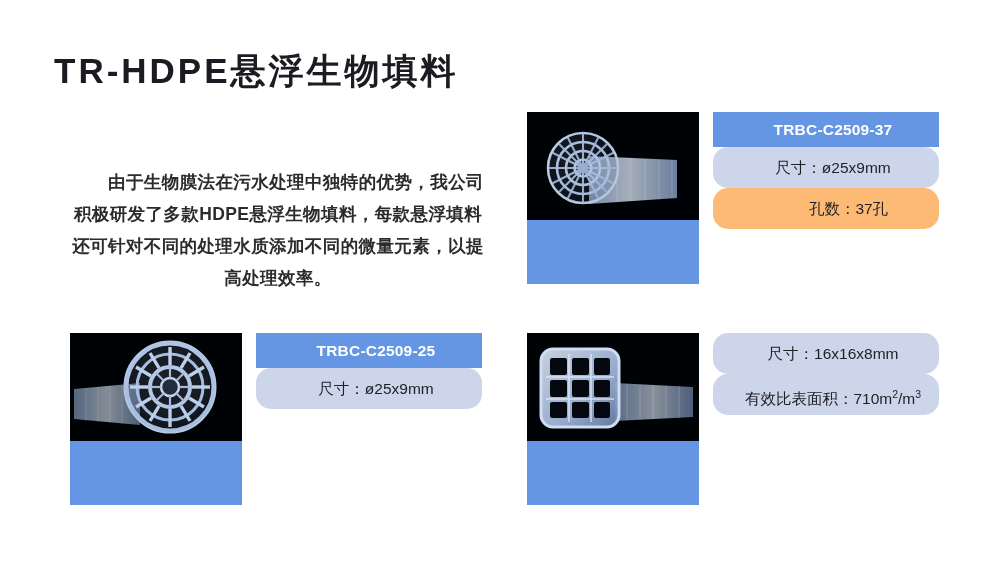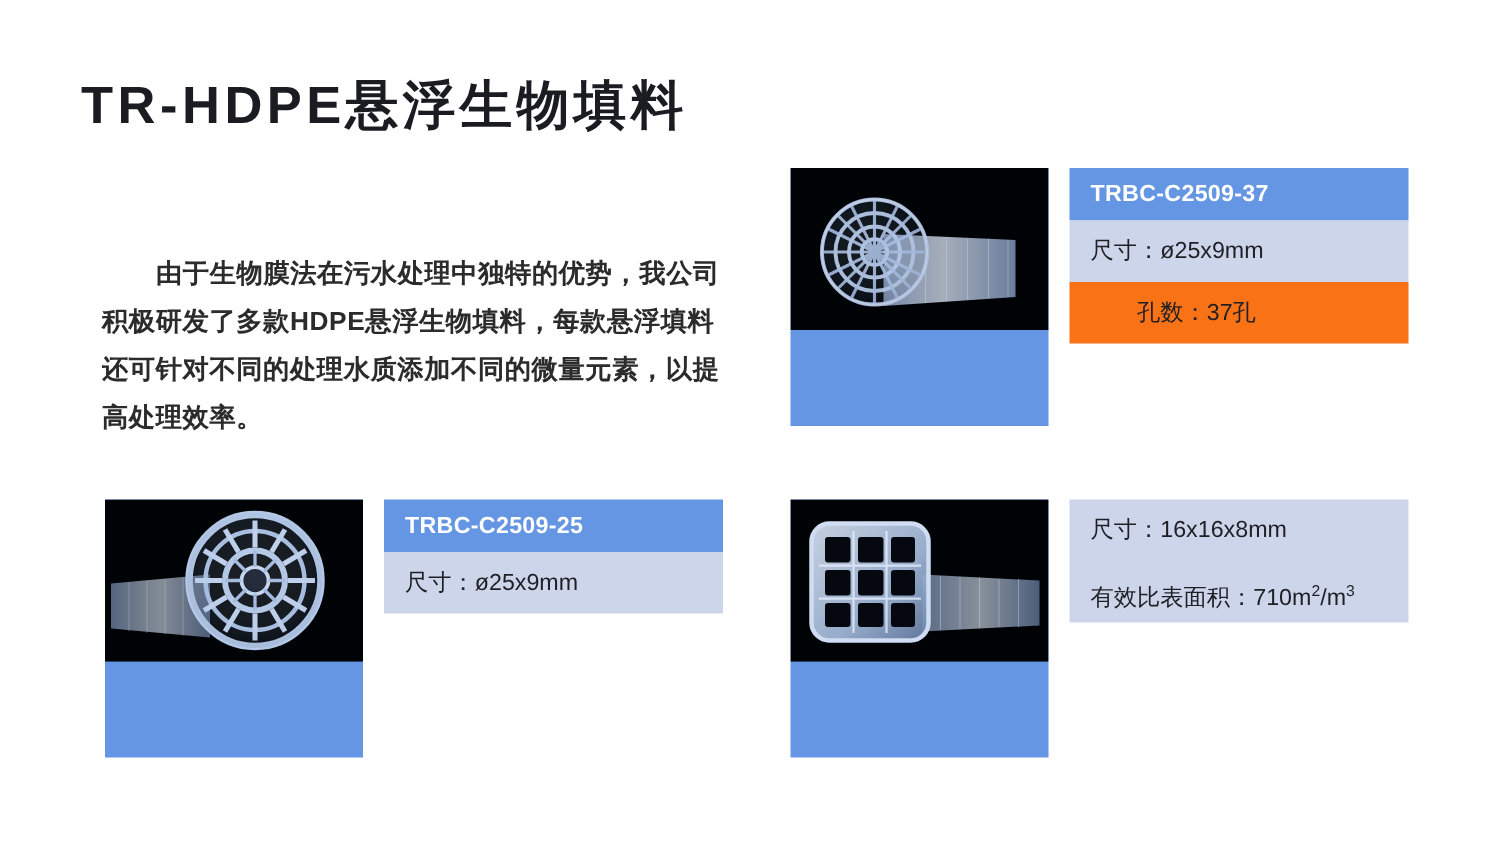"TR-HDPE悬浮生物填料" .slide { text-align: none -> center }
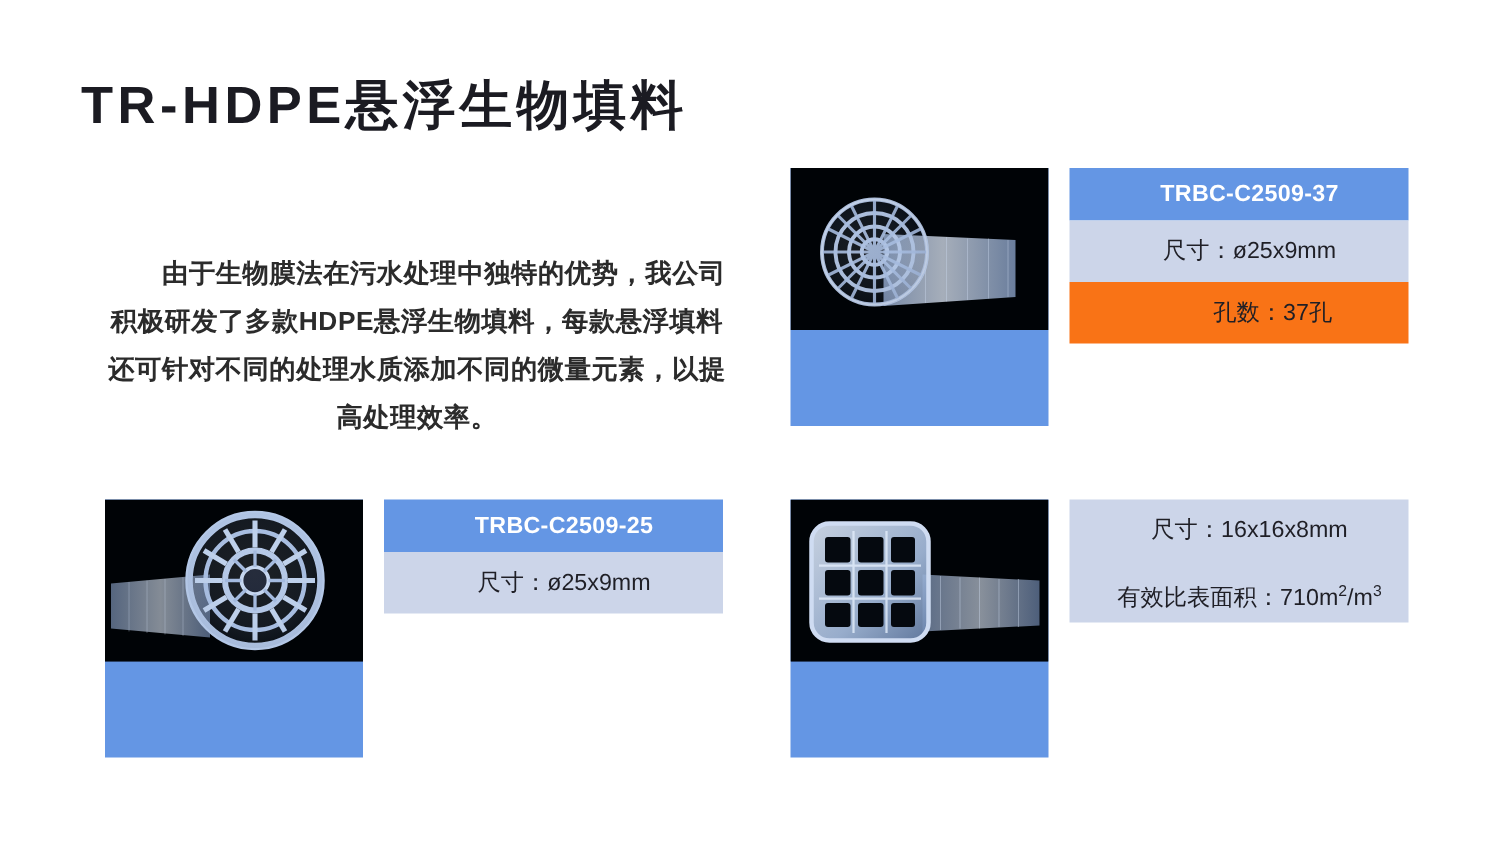"尺寸：ø25x9mm" .card-row { border-radius: none -> 15px }
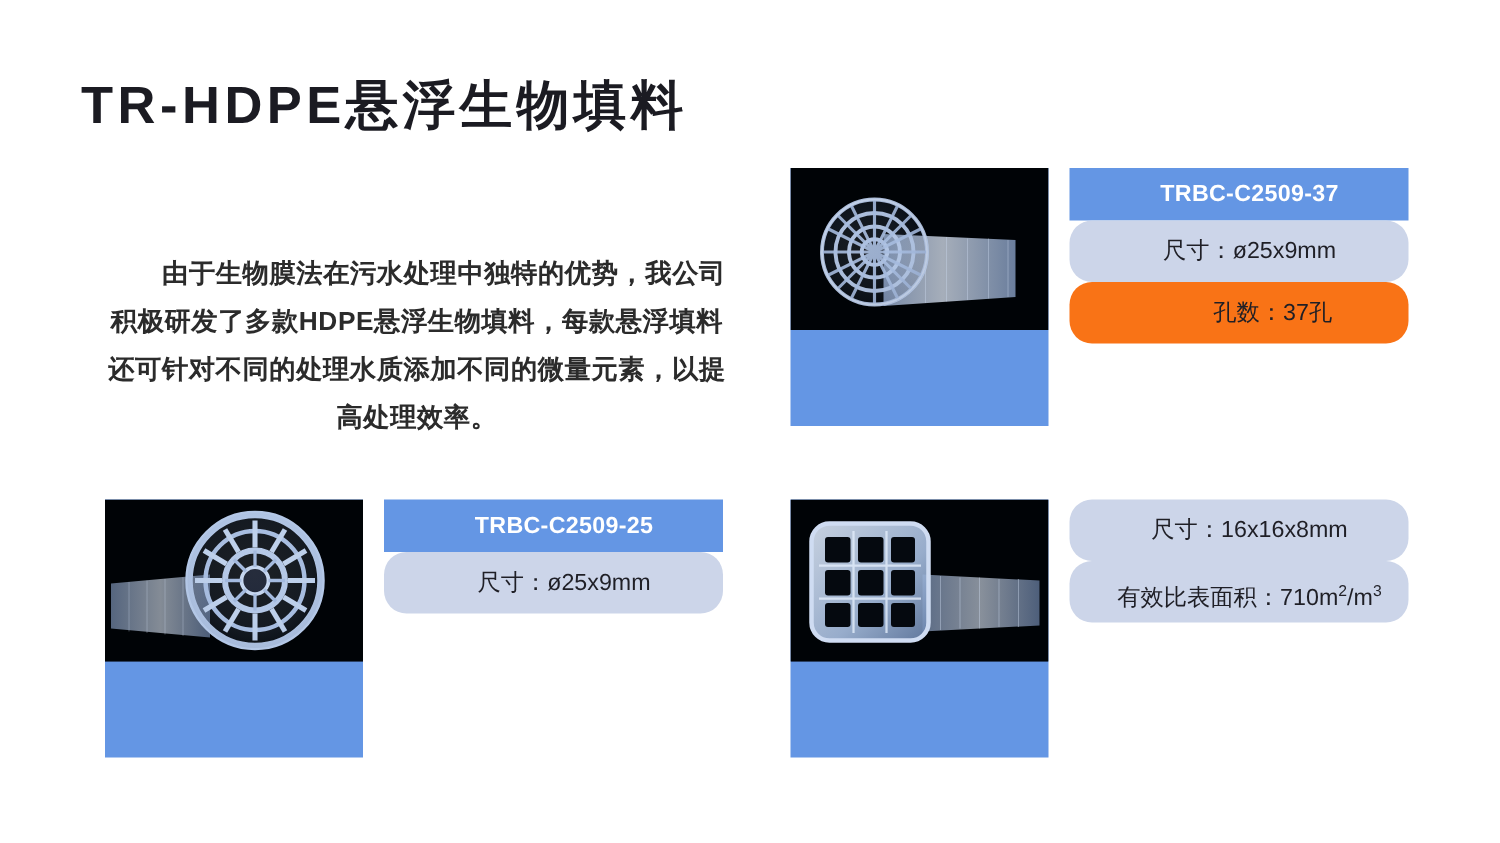"孔数：37孔" .card-row.alt1 { background: #f97316 -> #fdba74 }
